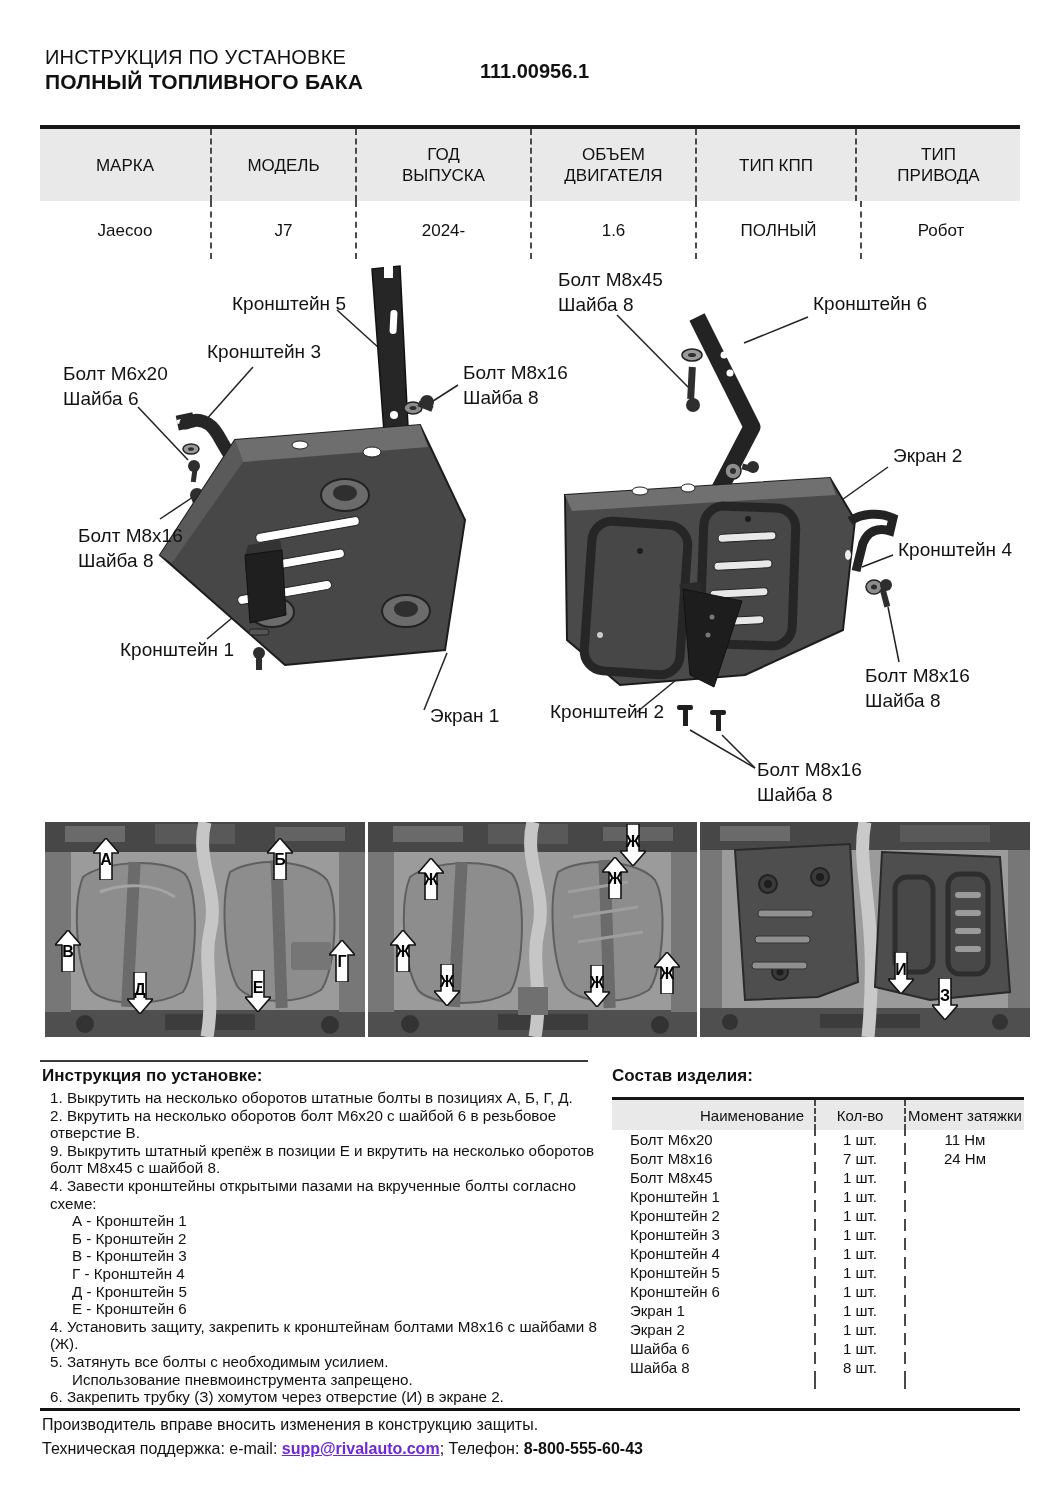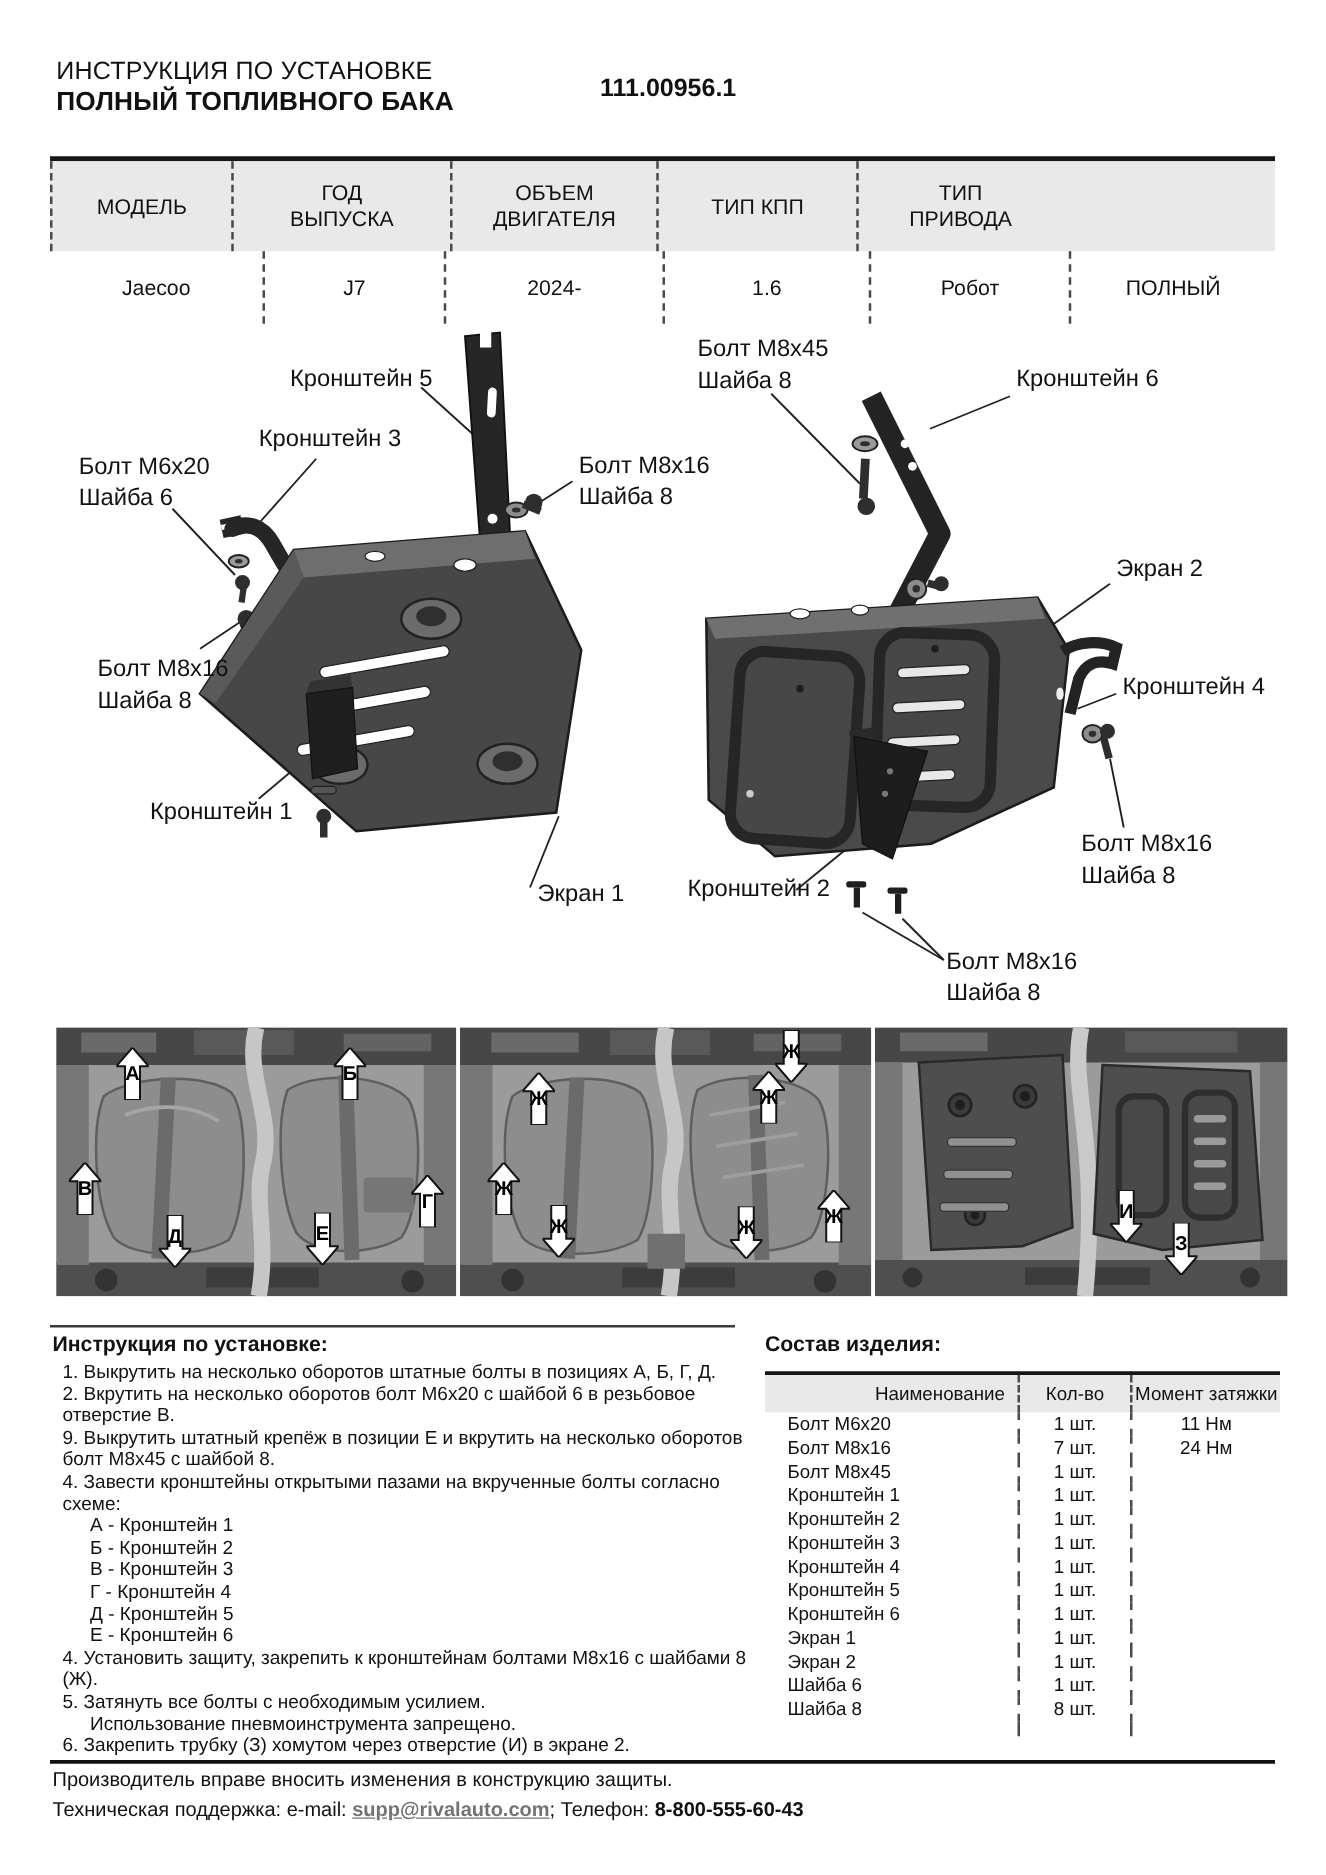"МАРКА" div.vcell { html: none -> <div>МАРКА</div> }
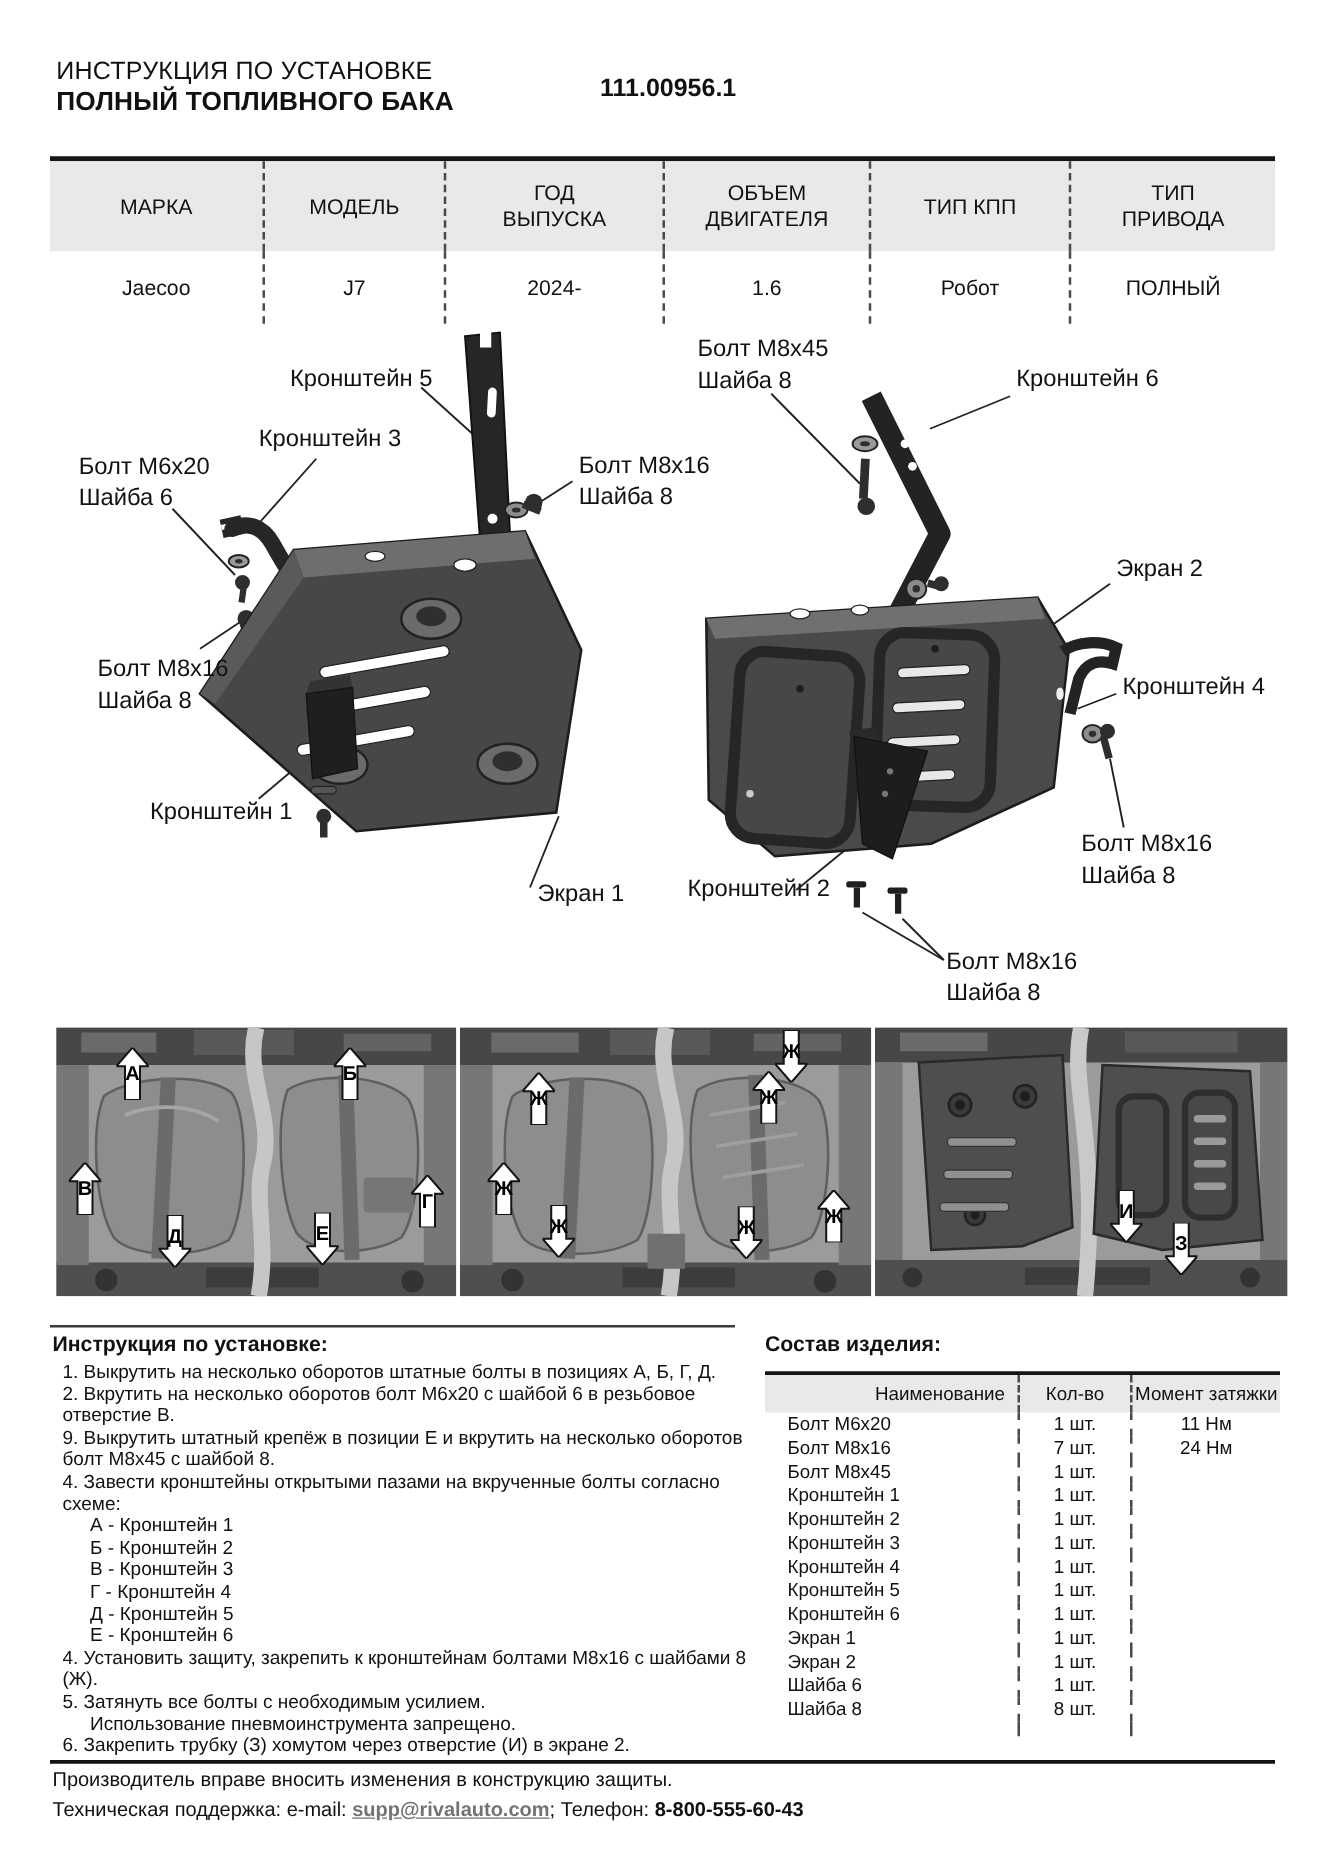"Робот" div.vcell { order: before "ПОЛНЫЙ" -> after "ПОЛНЫЙ" }
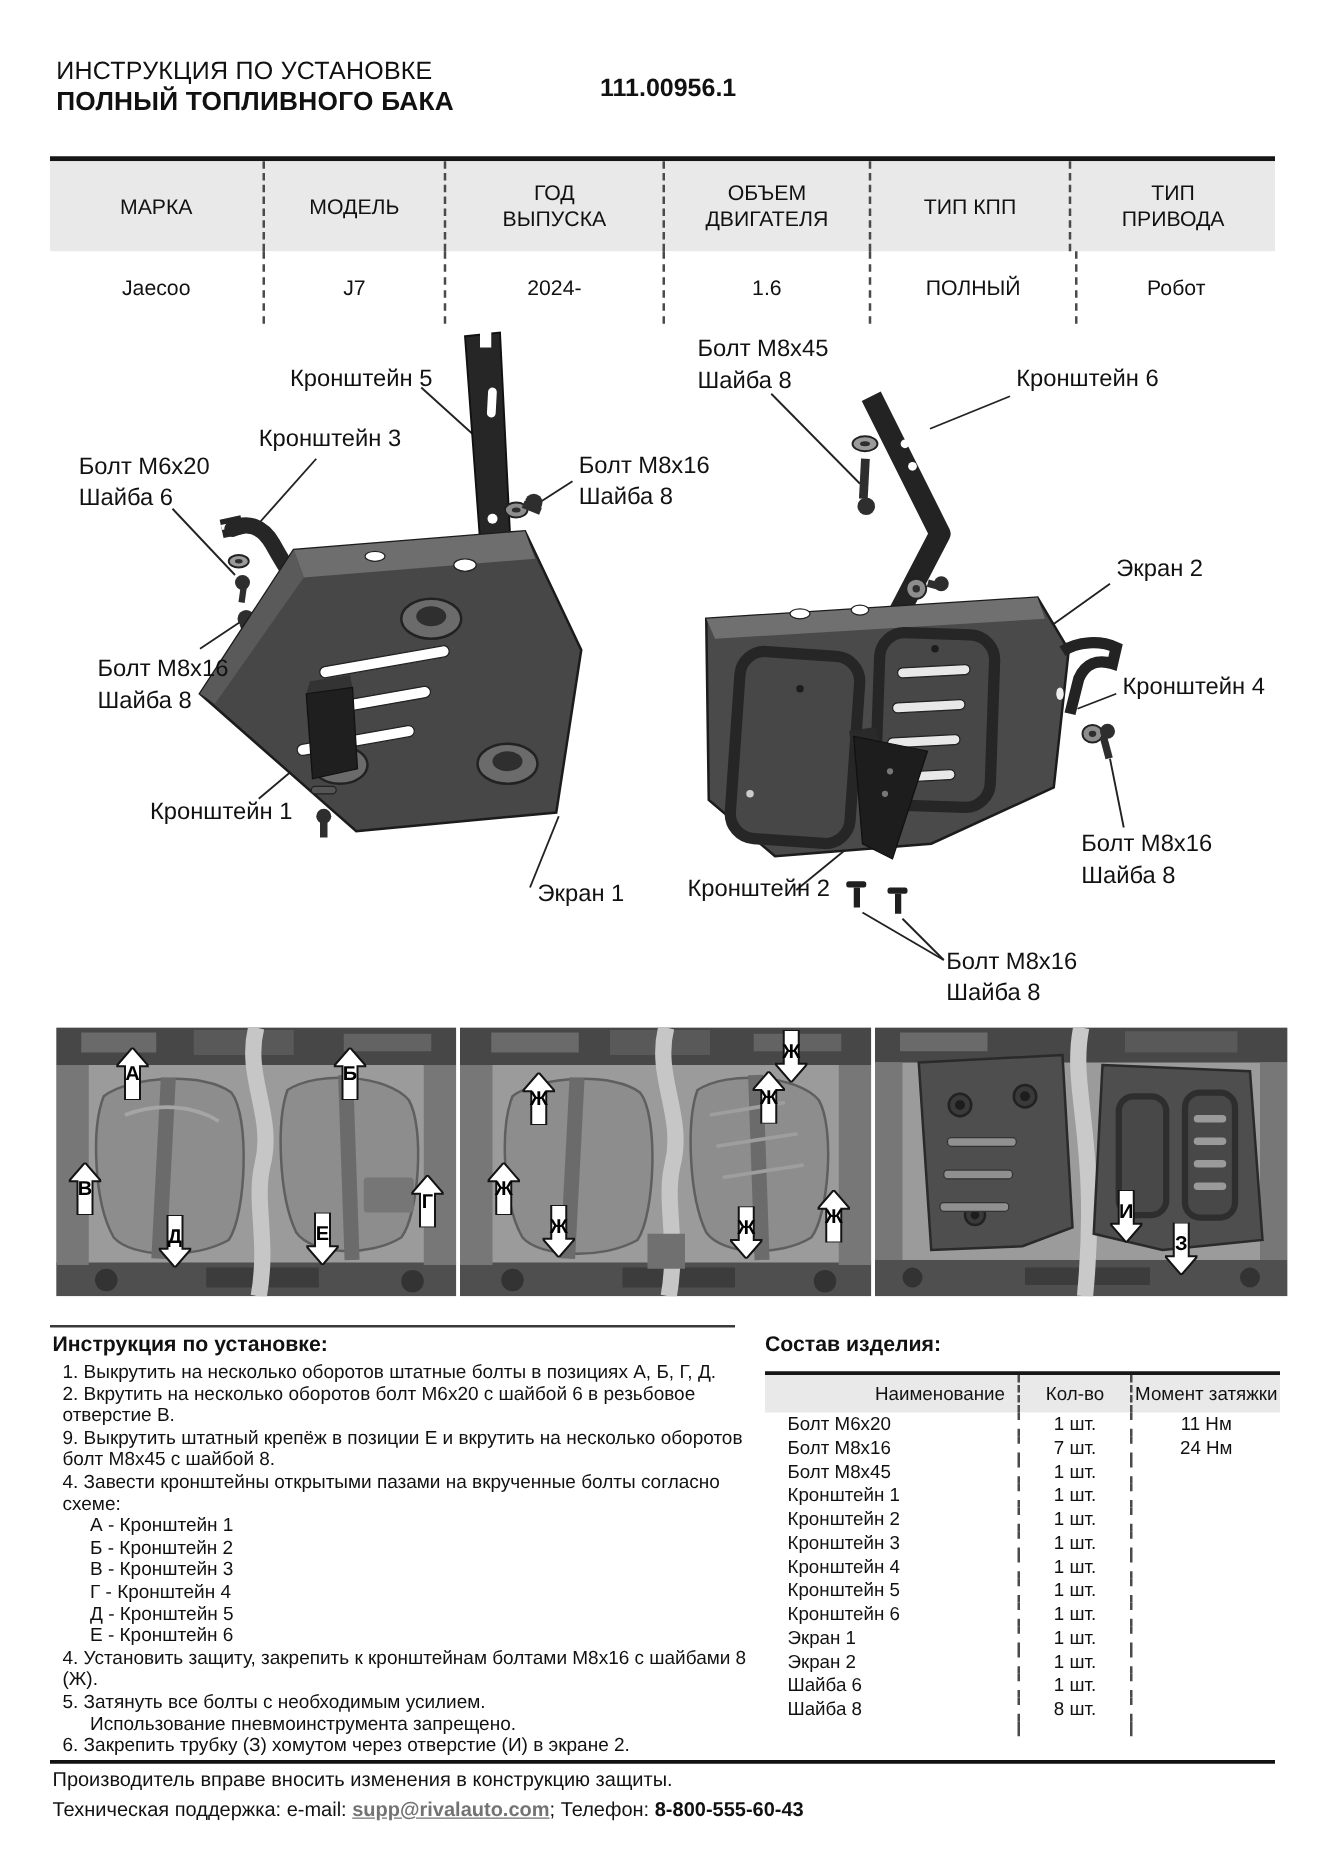"supp@rivalauto.com" #support-email { color: #737373 -> #6d28d9 }
